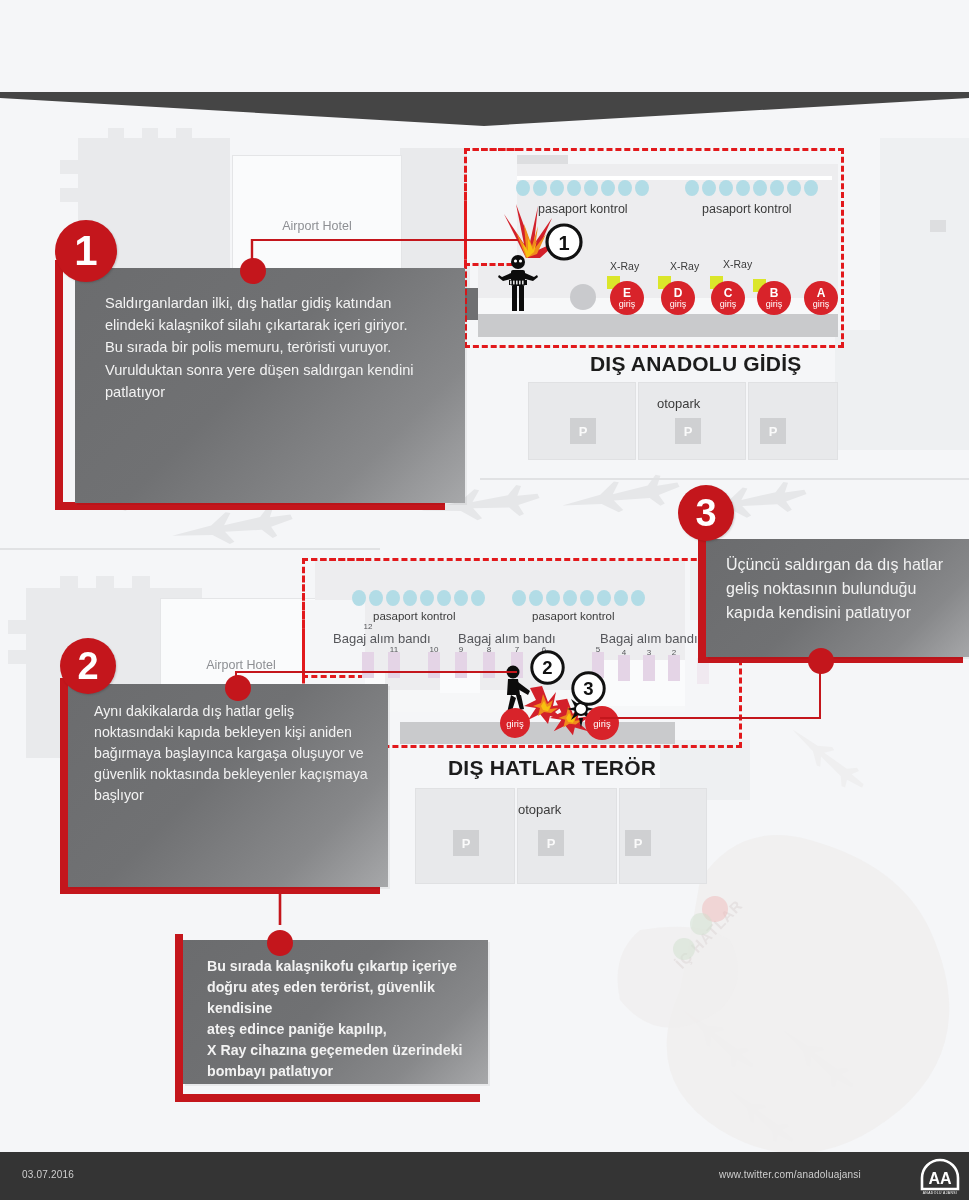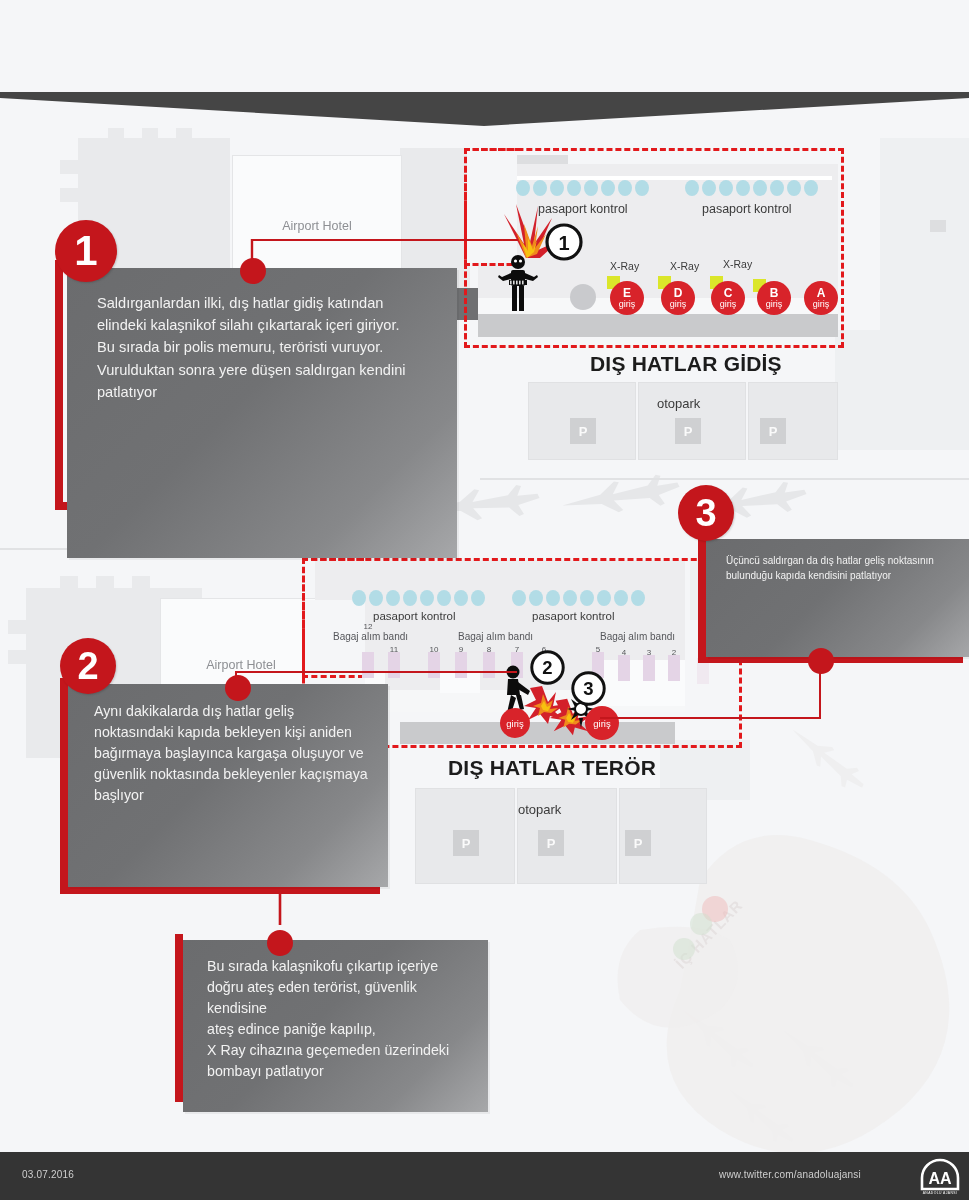"Saldırganlardan ilki, dış hatlar gidiş" div.box { height: 290px -> 235px; left: 12px -> 20px }
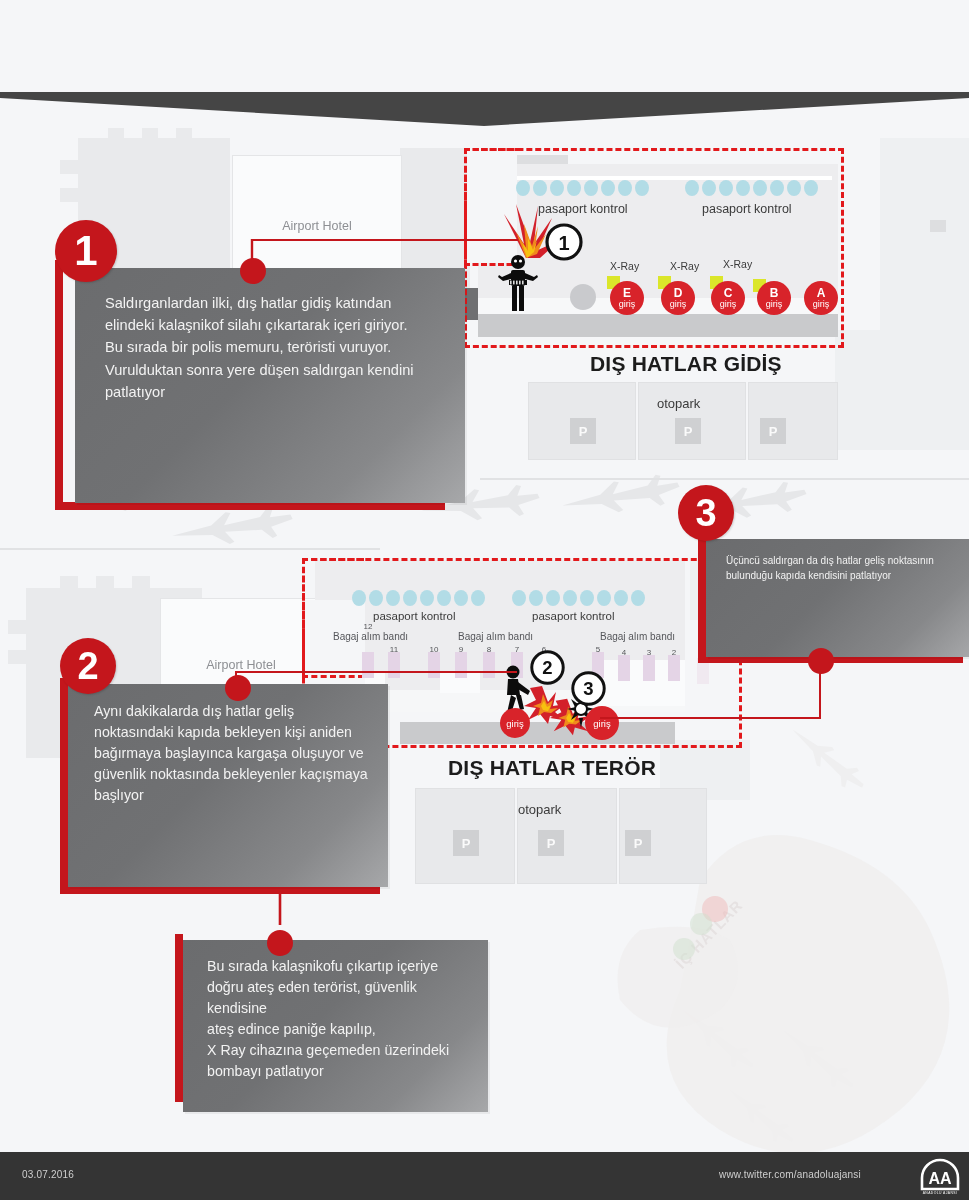"DIŞ HATLAR GİDİŞ" div.seclabel { text: HATLAR -> ANADOLU }
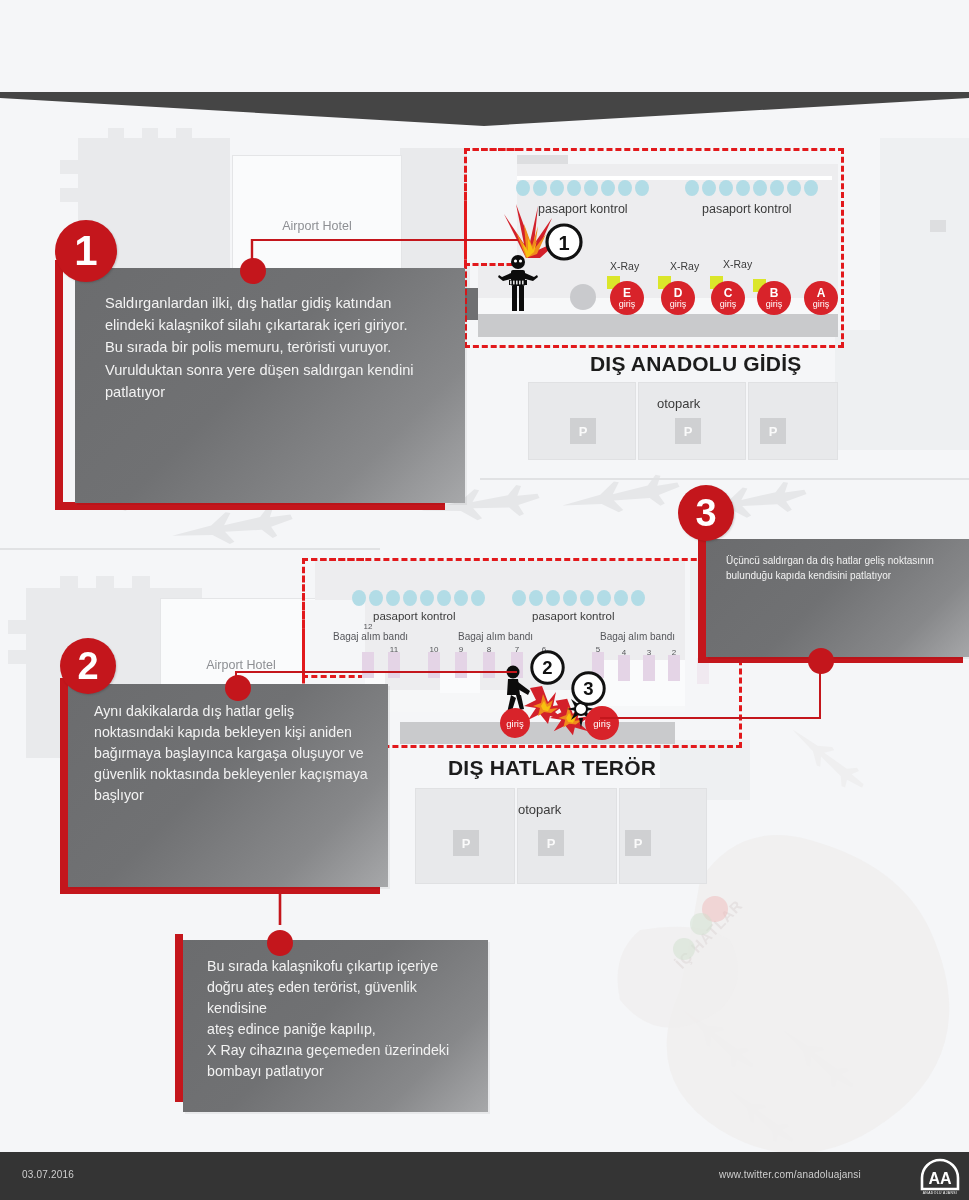"Üçüncü saldırgan da dış hatlar" p { font-size: 10px -> 16px }
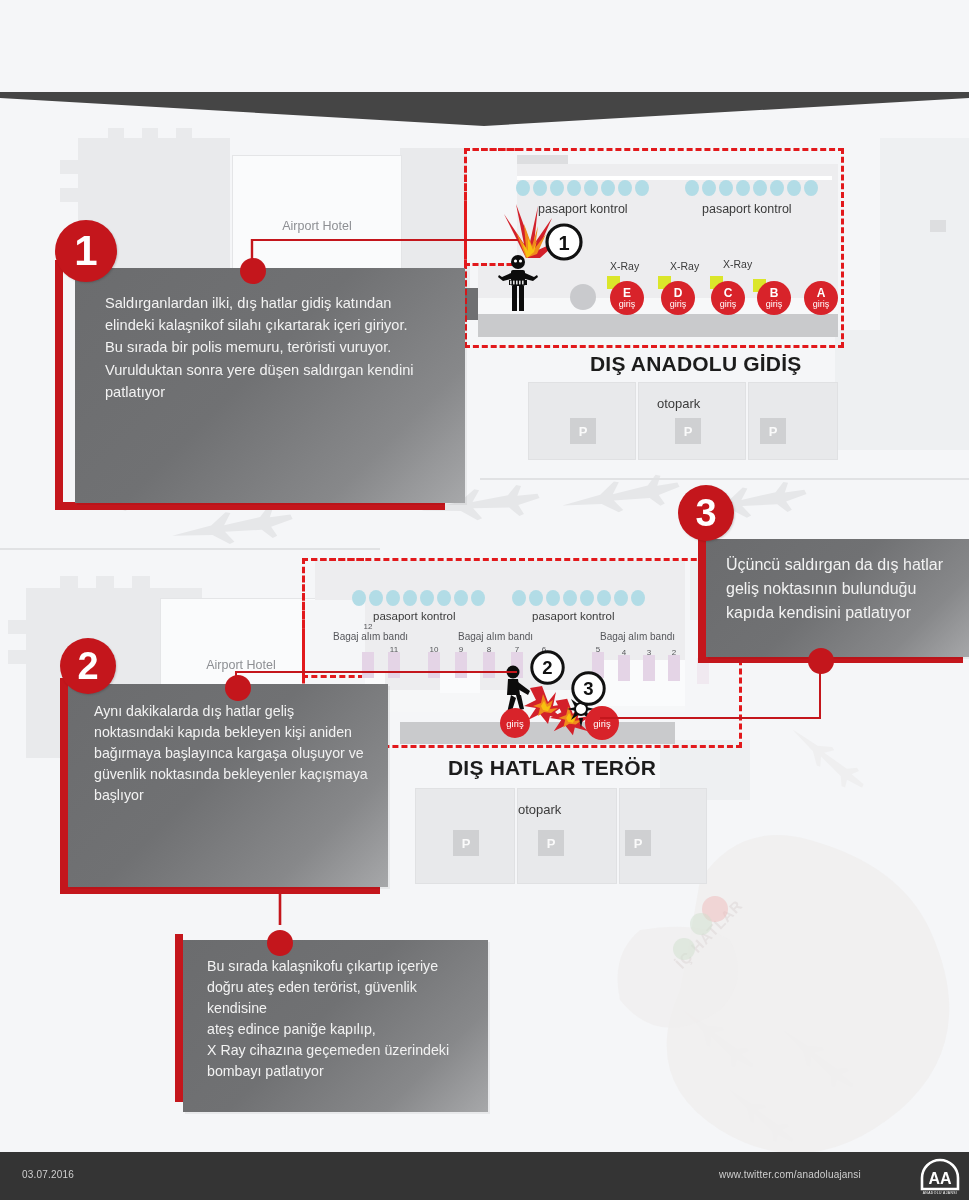"Bagaj alım bandı" .bagl { font-size: 10px -> 13px }
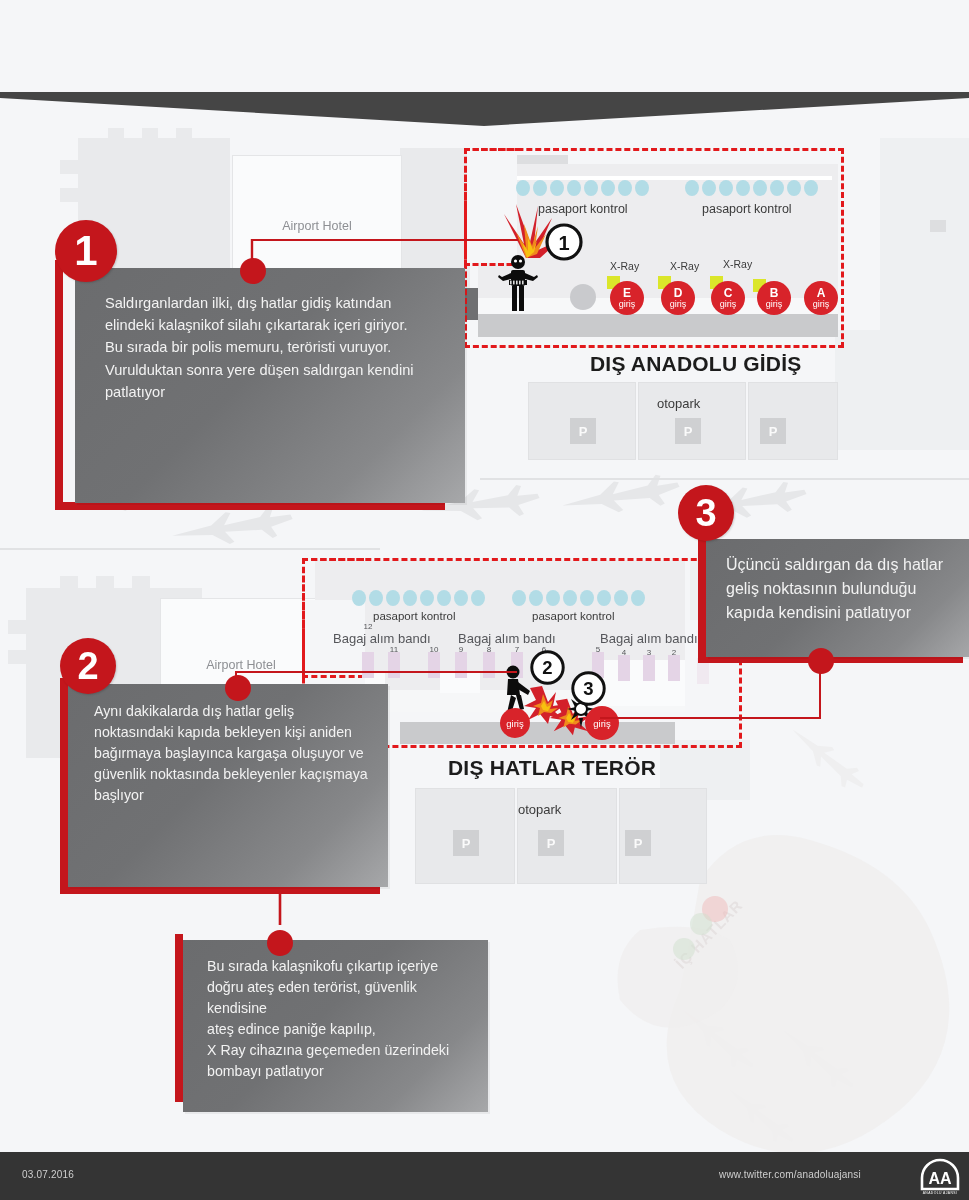"Bu sırada kalaşnikofu çıkartıp içeriye" div.box { font-weight: none -> bold; height: 172px -> 144px }
